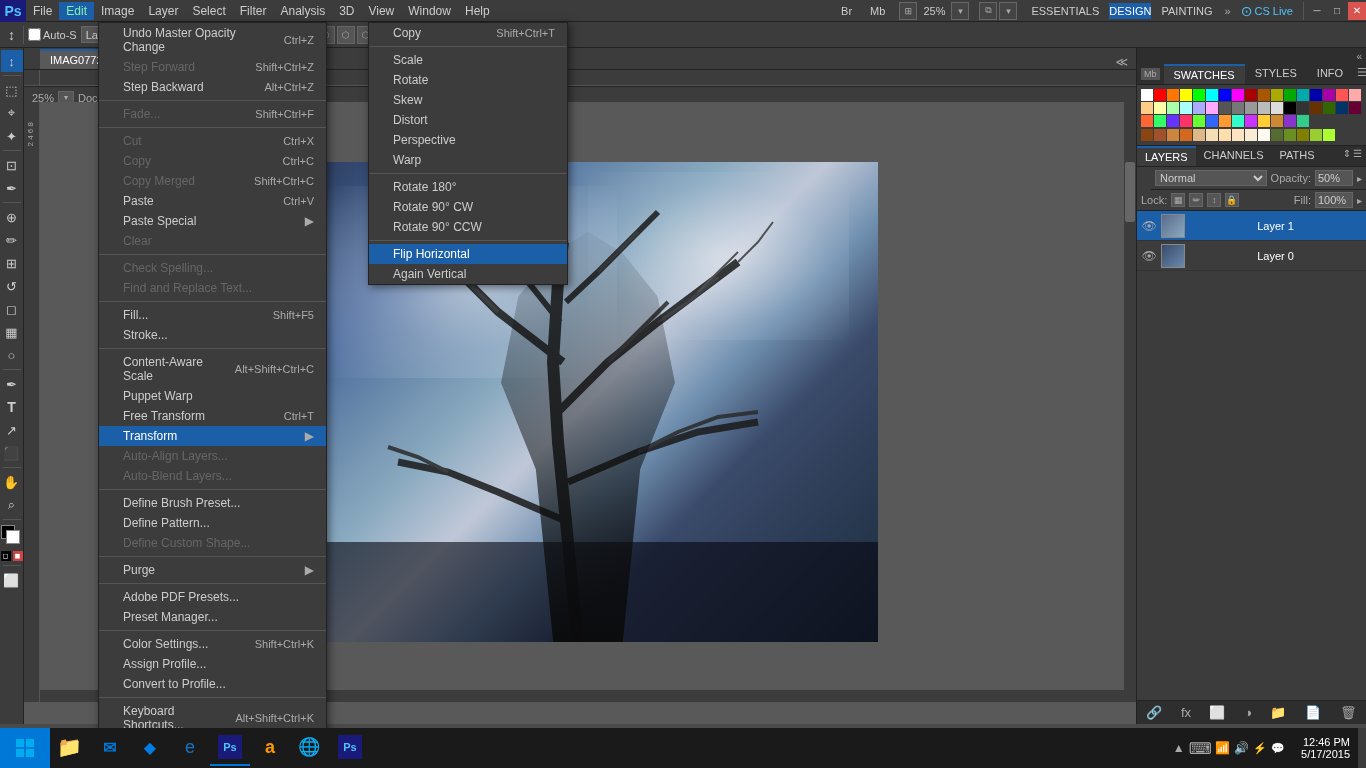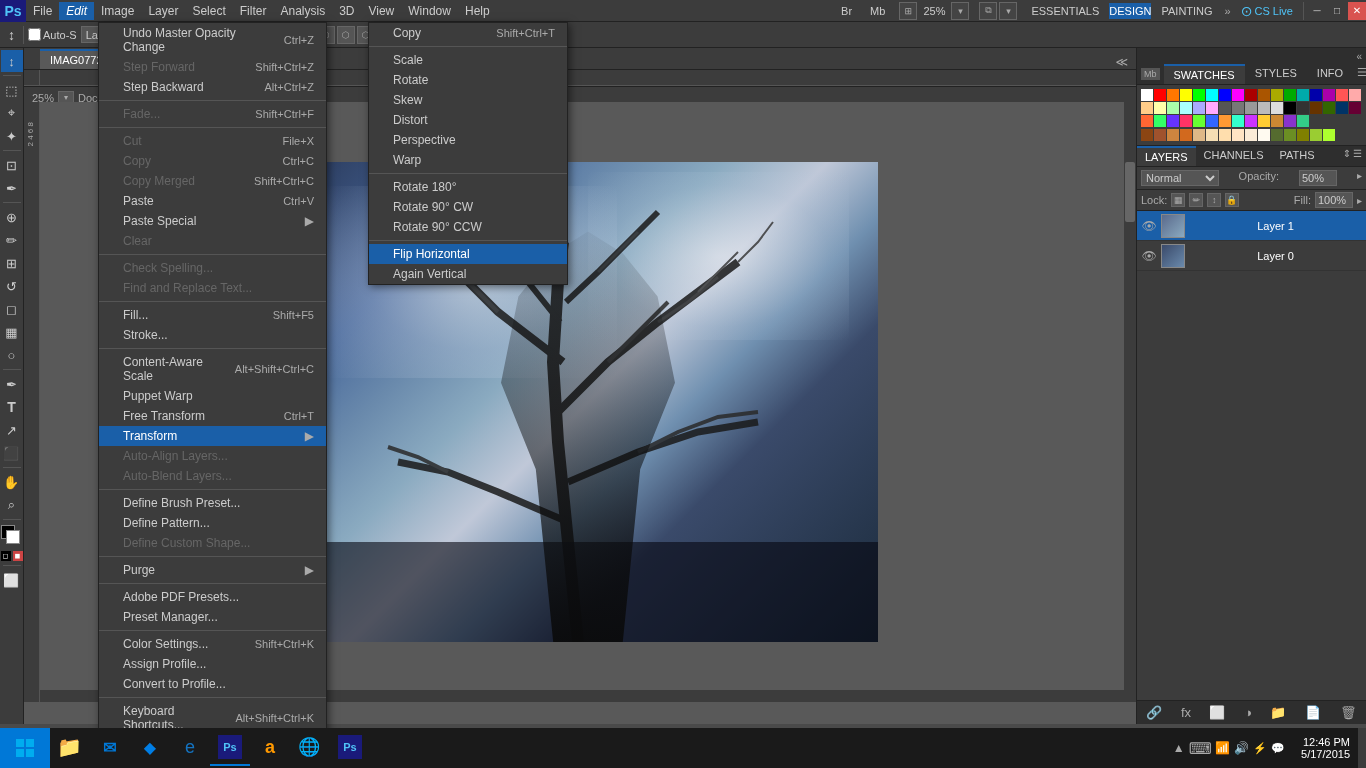"Edit" #menubar .menu-item:hover, #menubar .menu-item.active { color: #ffffff -> #86efac; font-style: italic -> none }
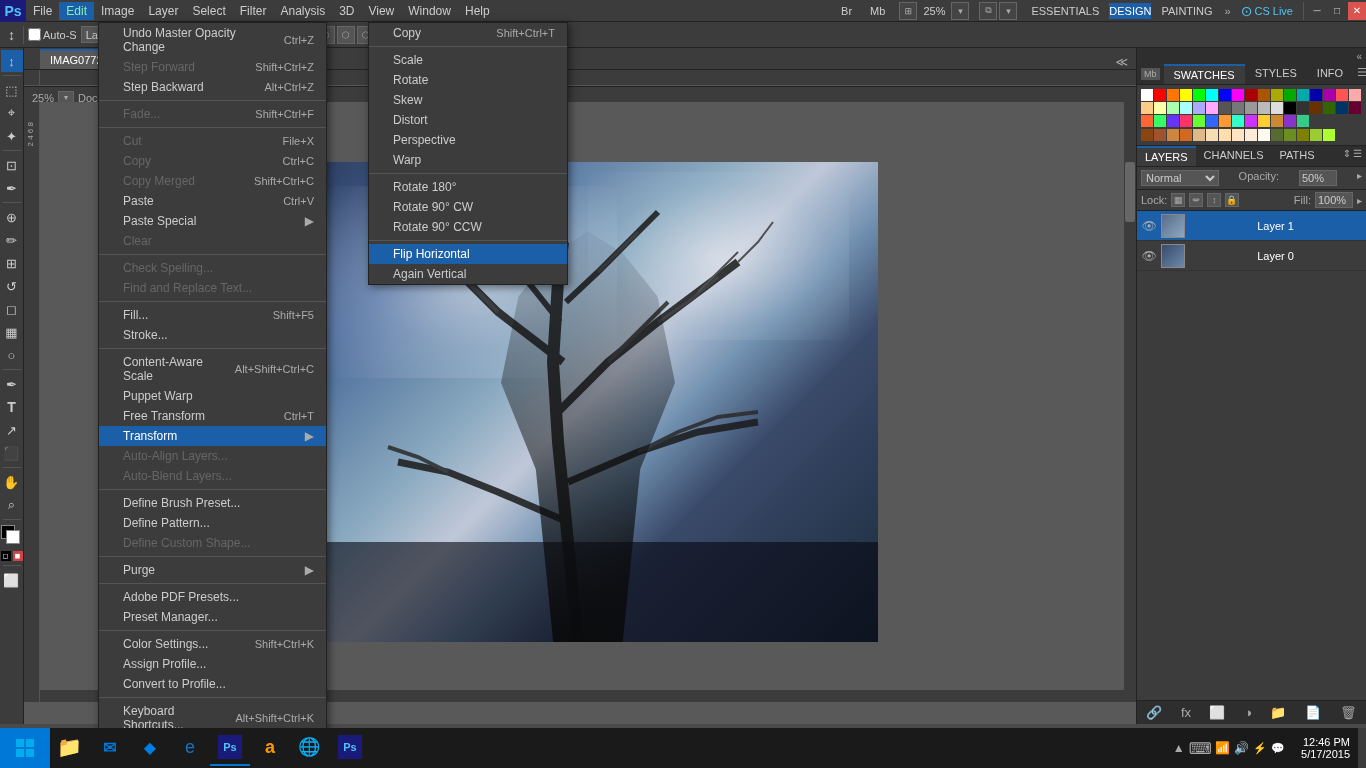"File+X" span.shortcut { text: File+X -> Ctrl+X }
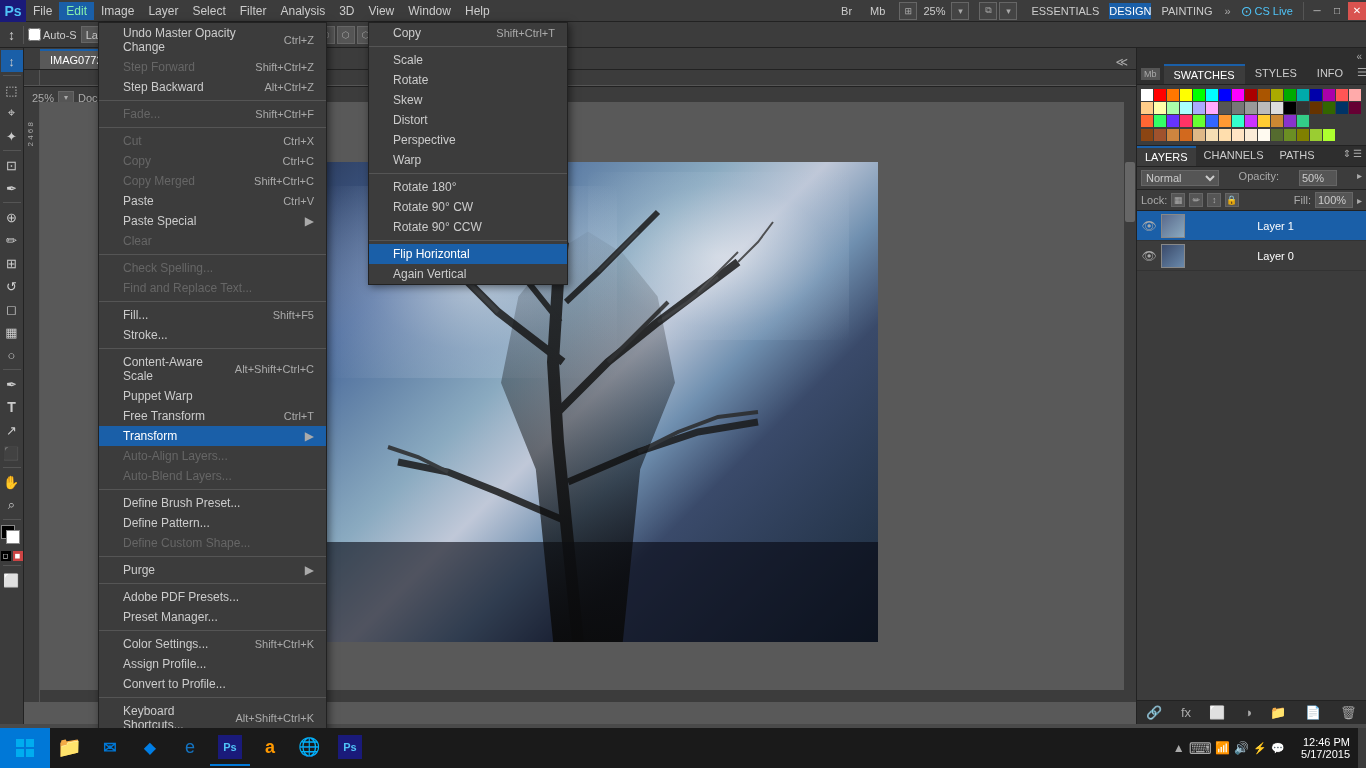"Normal" #layers-options { align-items: flex-start -> center; gap: 20px -> 4px; margin-left: none -> 14px }
